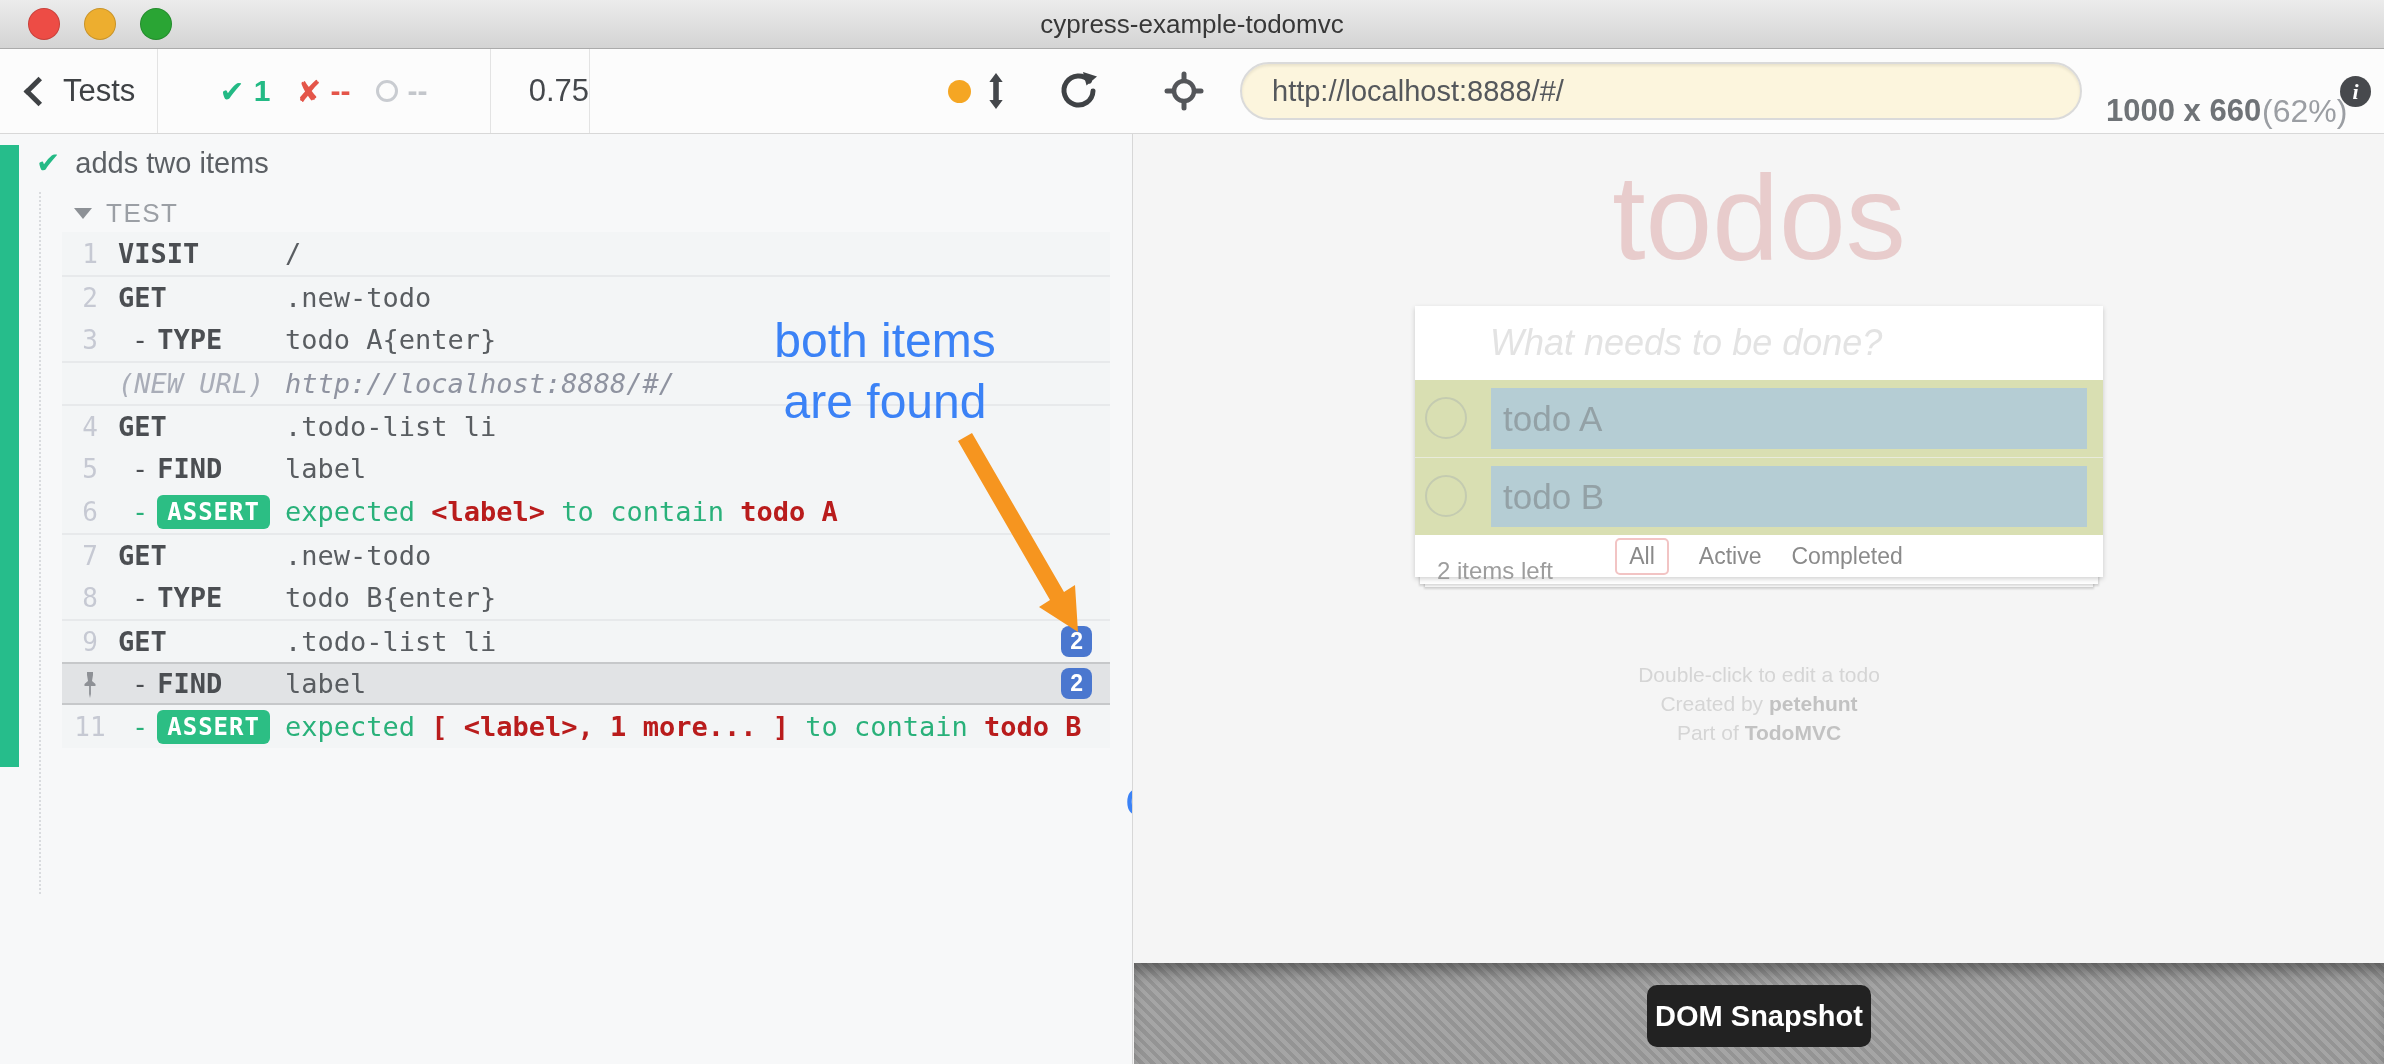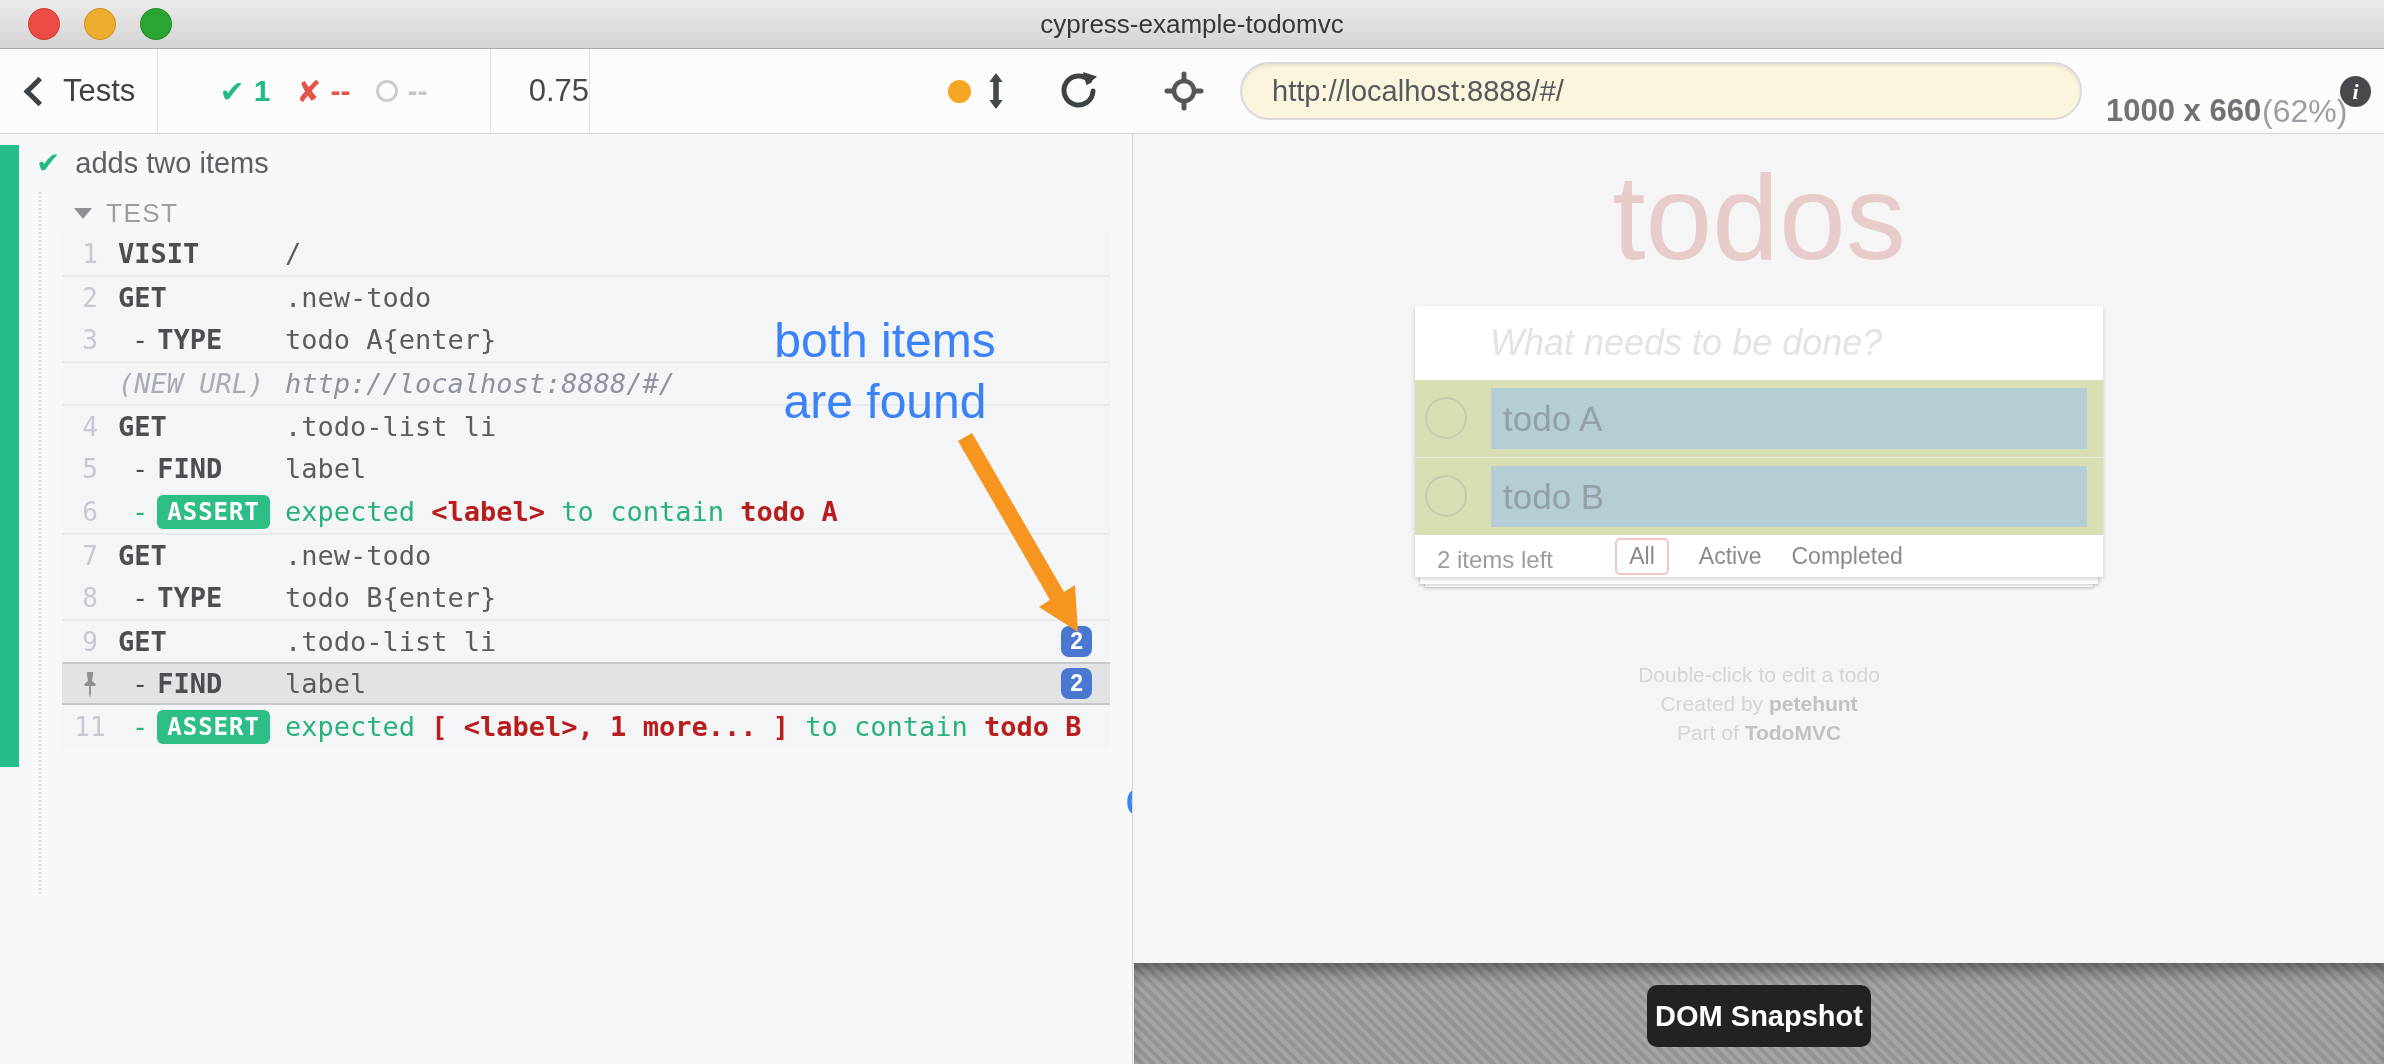"2 items left" .todo-count { top: 4px -> 15px }
